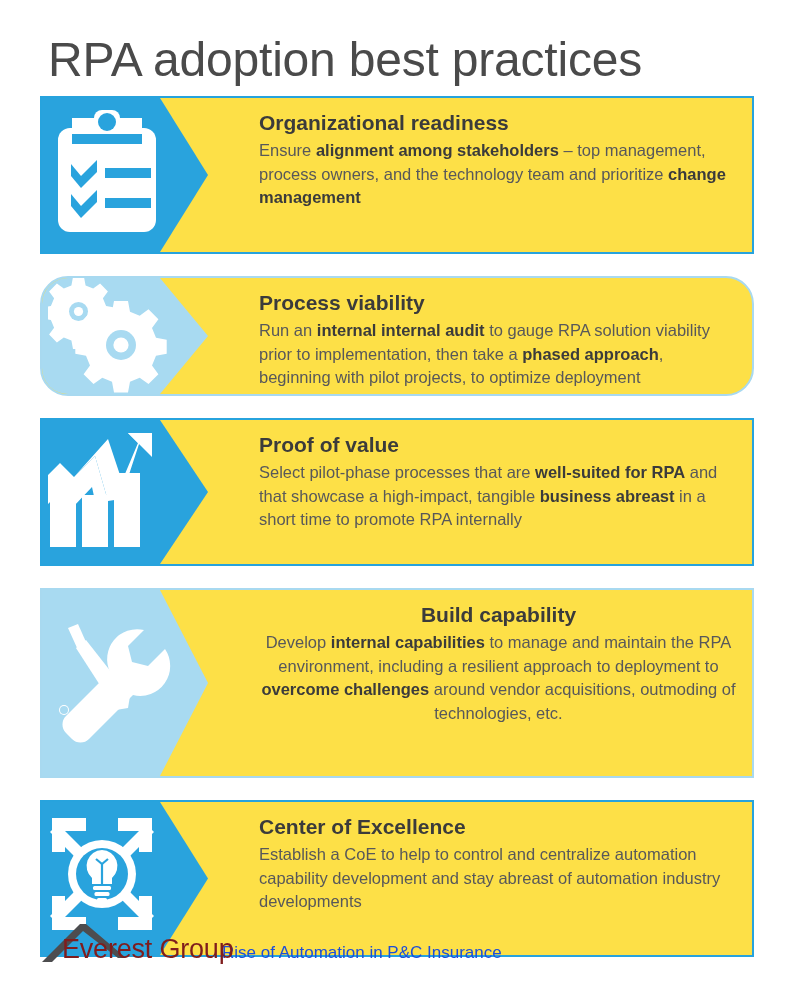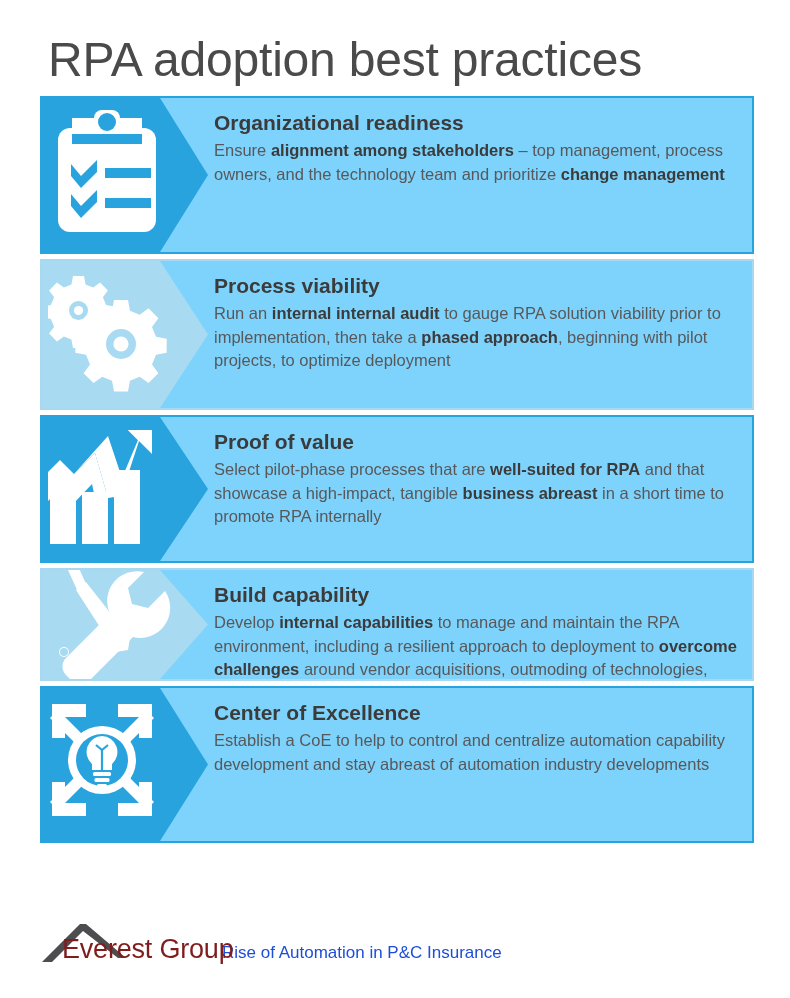"Organizational readiness" .row { background: #7dd3fc -> #fde047; margin-bottom: 5px -> 22px; padding-left: none -> 45px }
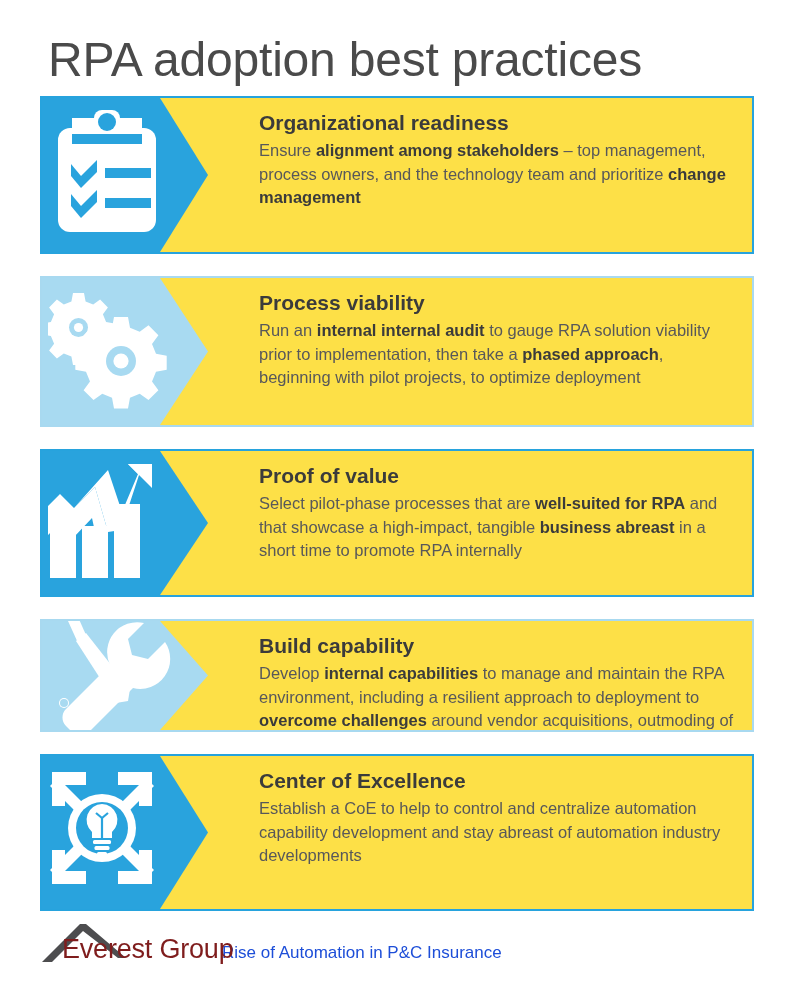"Process viability" .h-r2 { border-radius: none -> 28px; height: 151px -> 120px }
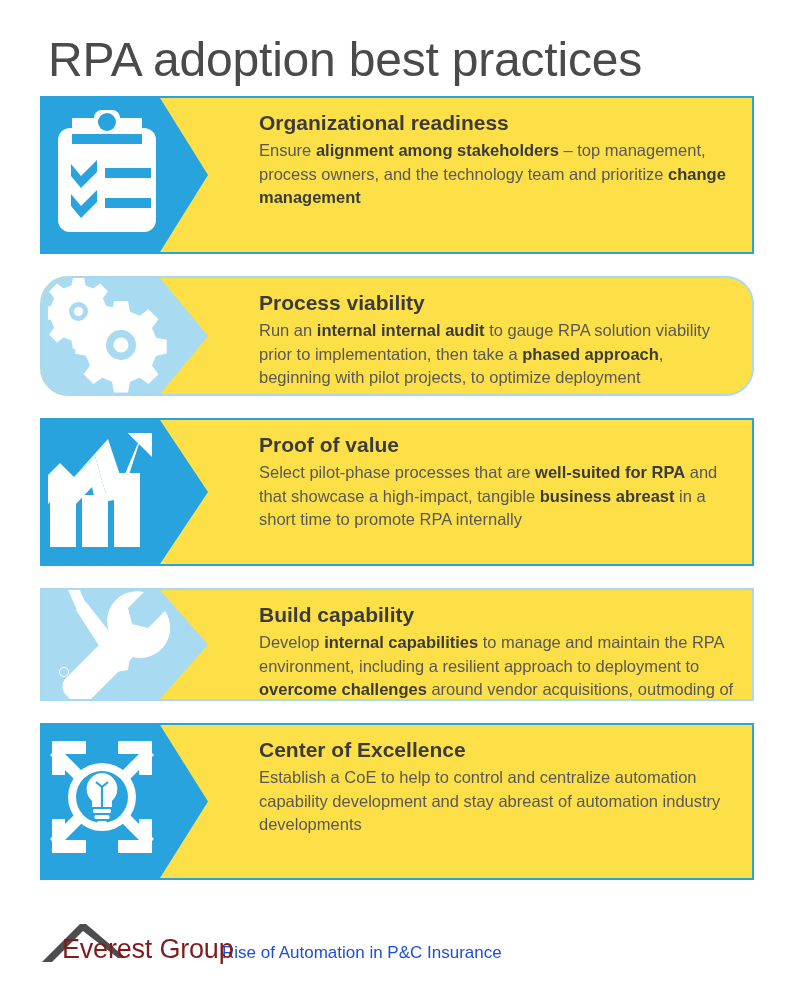"Build capability" .h-r4 { height: 113px -> 190px; text-align: none -> center }
